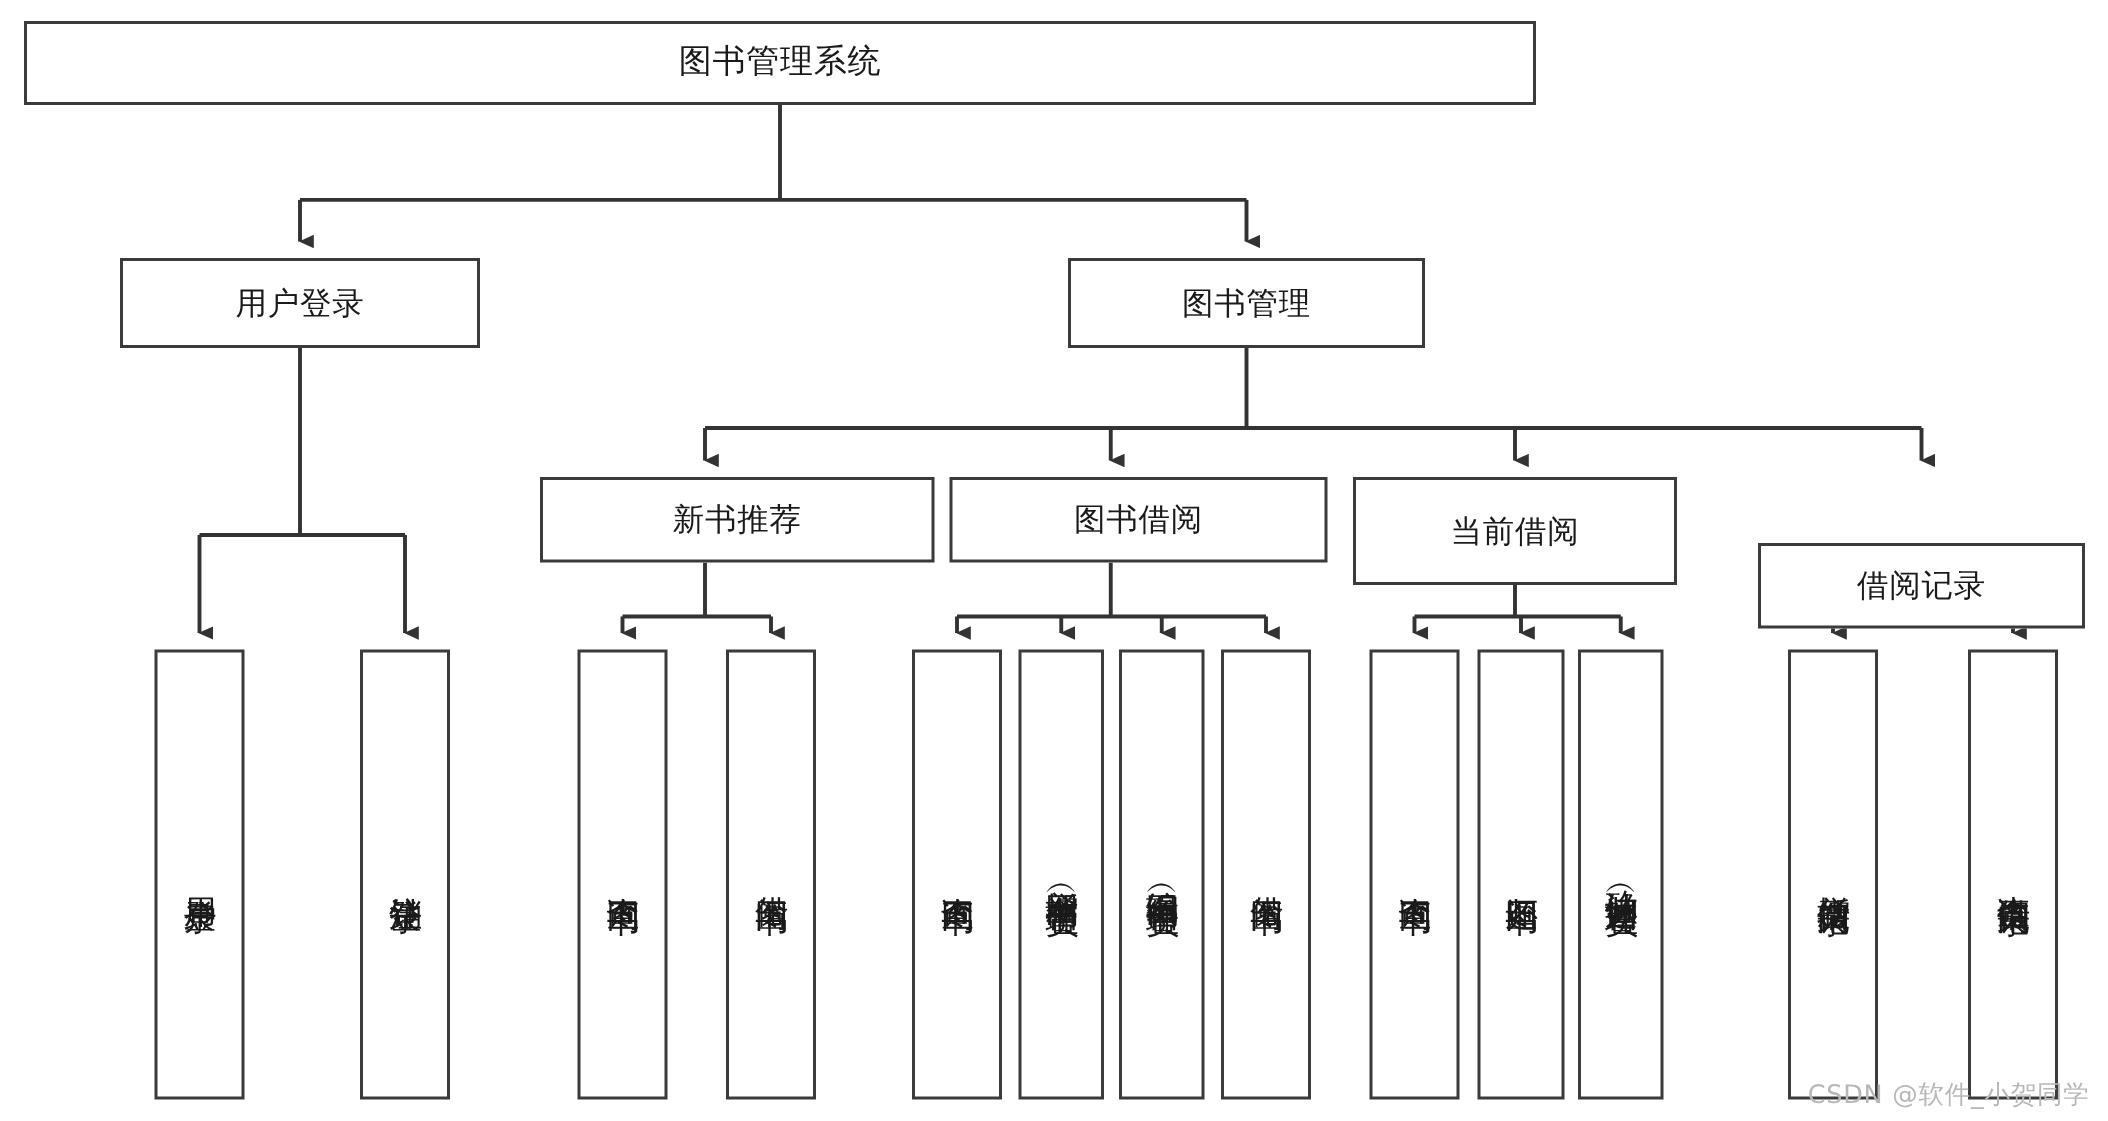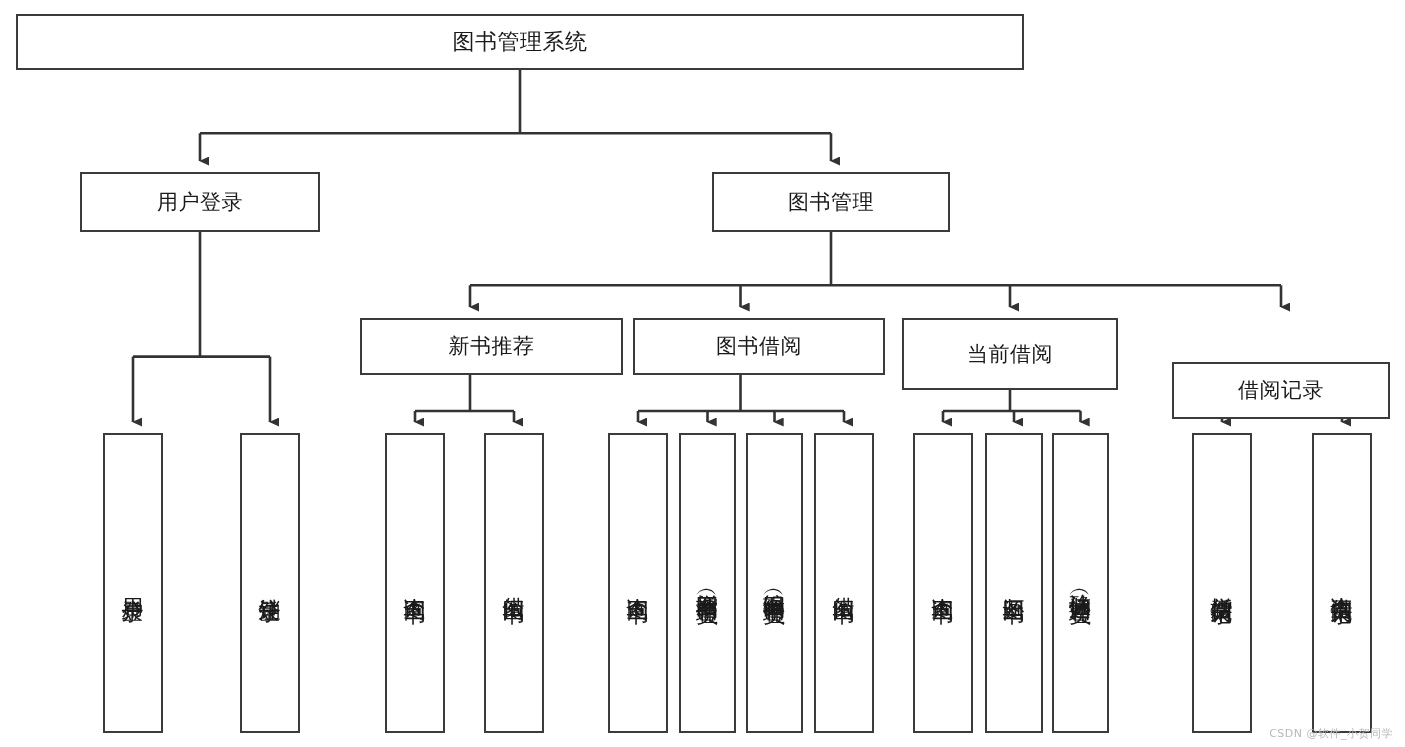"CSDN @软件_小贺同学" .watermark { font-size: 11px -> 17px }
